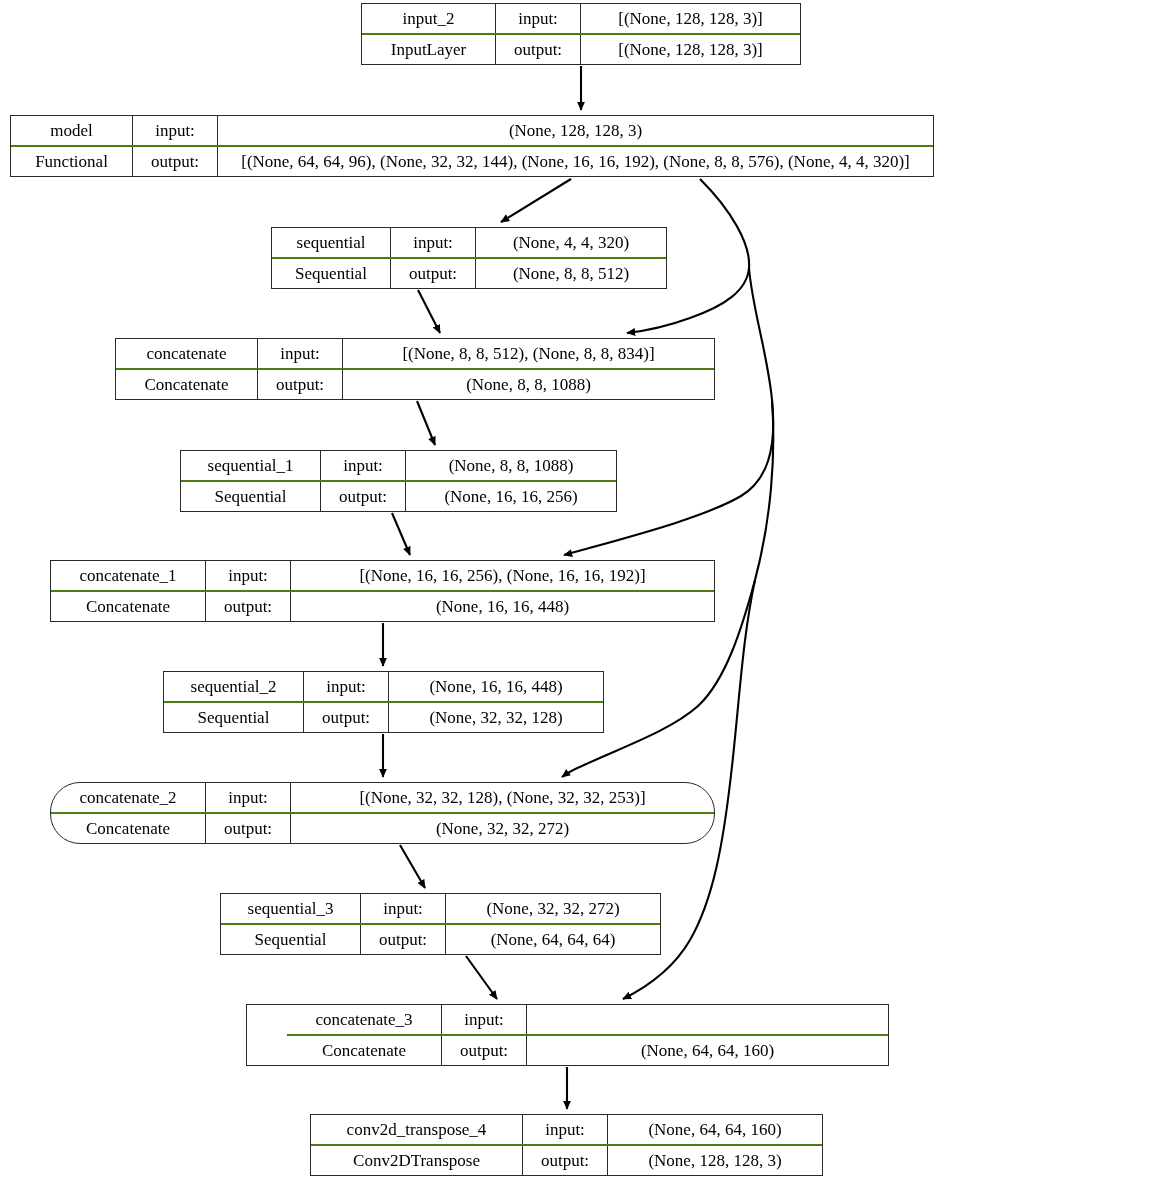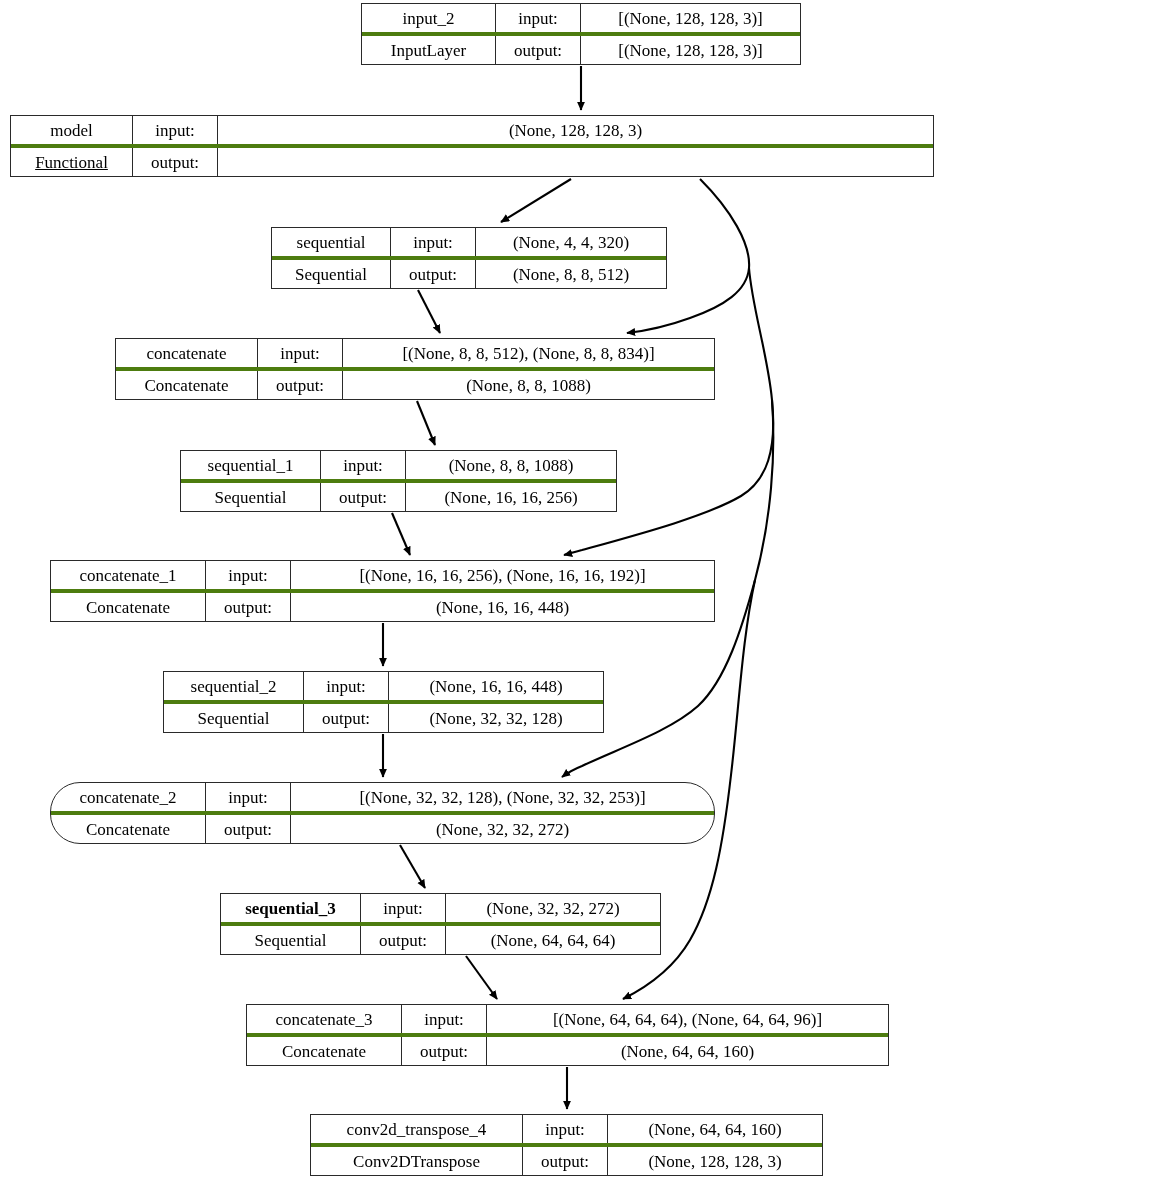"input_2" .node .row.top { border-bottom: 4px solid #4d7c0f -> 2px solid #4d7c0f }
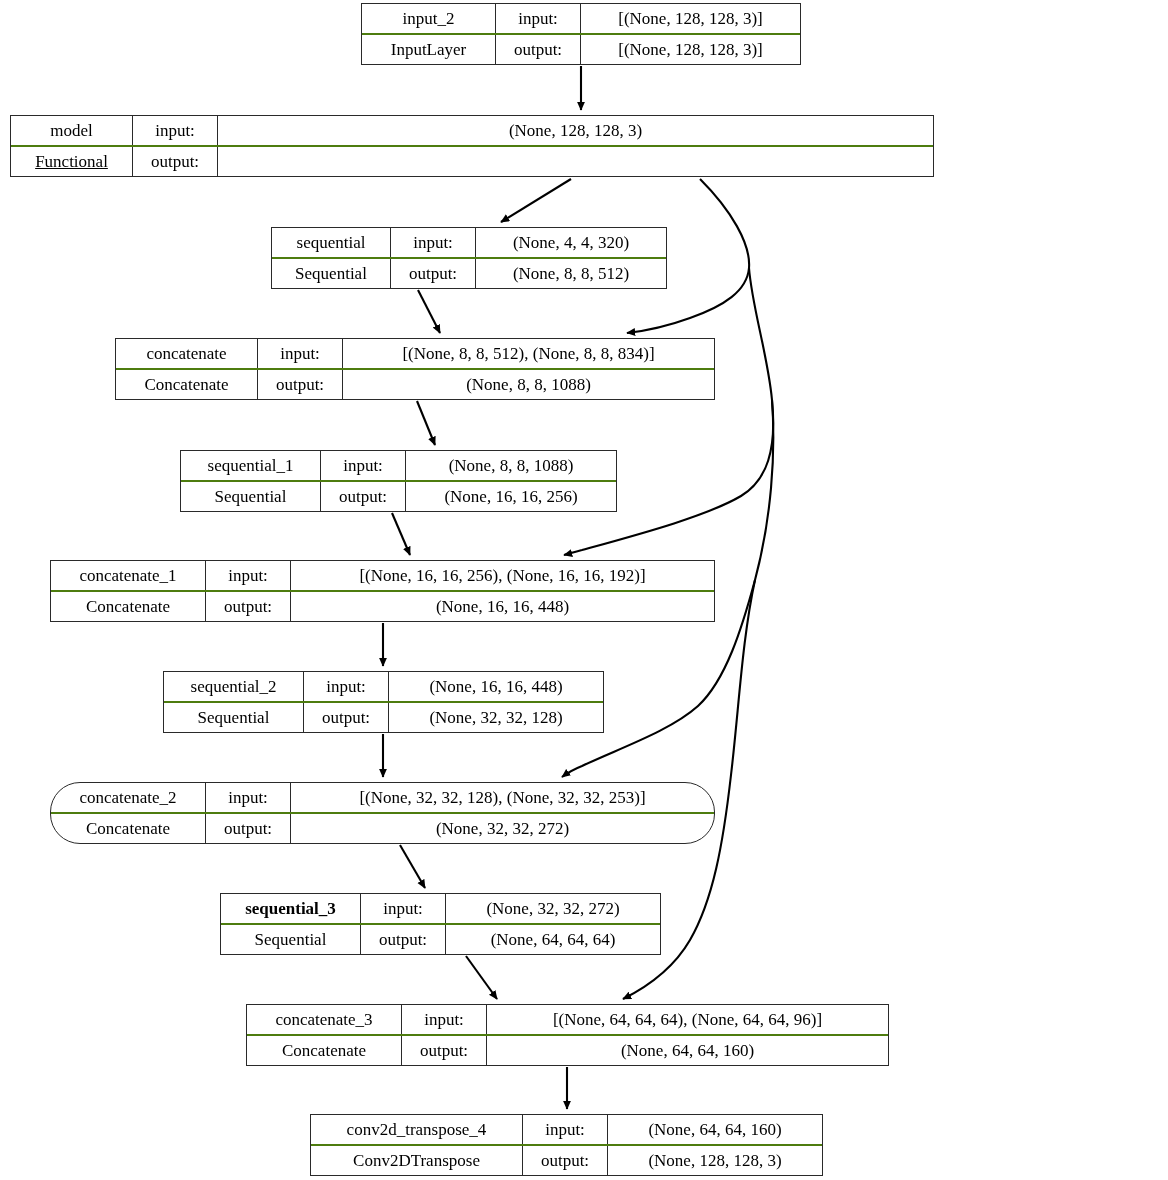"Functional" div.cell { text-decoration: underline -> none }
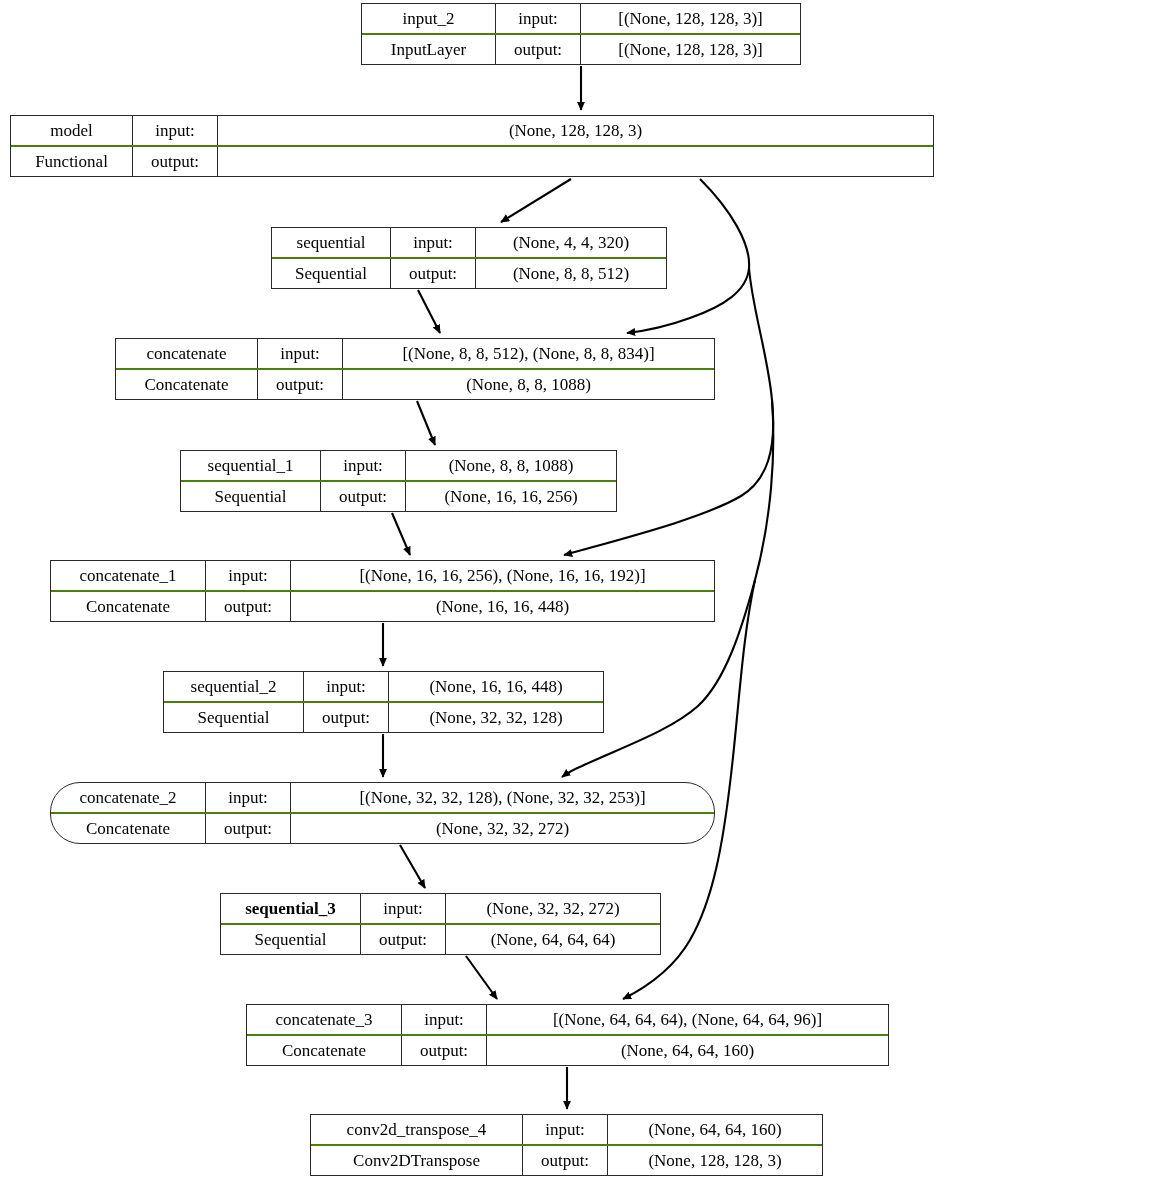"[(None, 64, 64, 96), (None," div.cell { html: none -> <div>[(None, 64, 64, 96), (None, 32, 32, 144), (None, 16, 16, 192), (None, 8, 8, 576), (None, 4, 4, 320)]</div> }
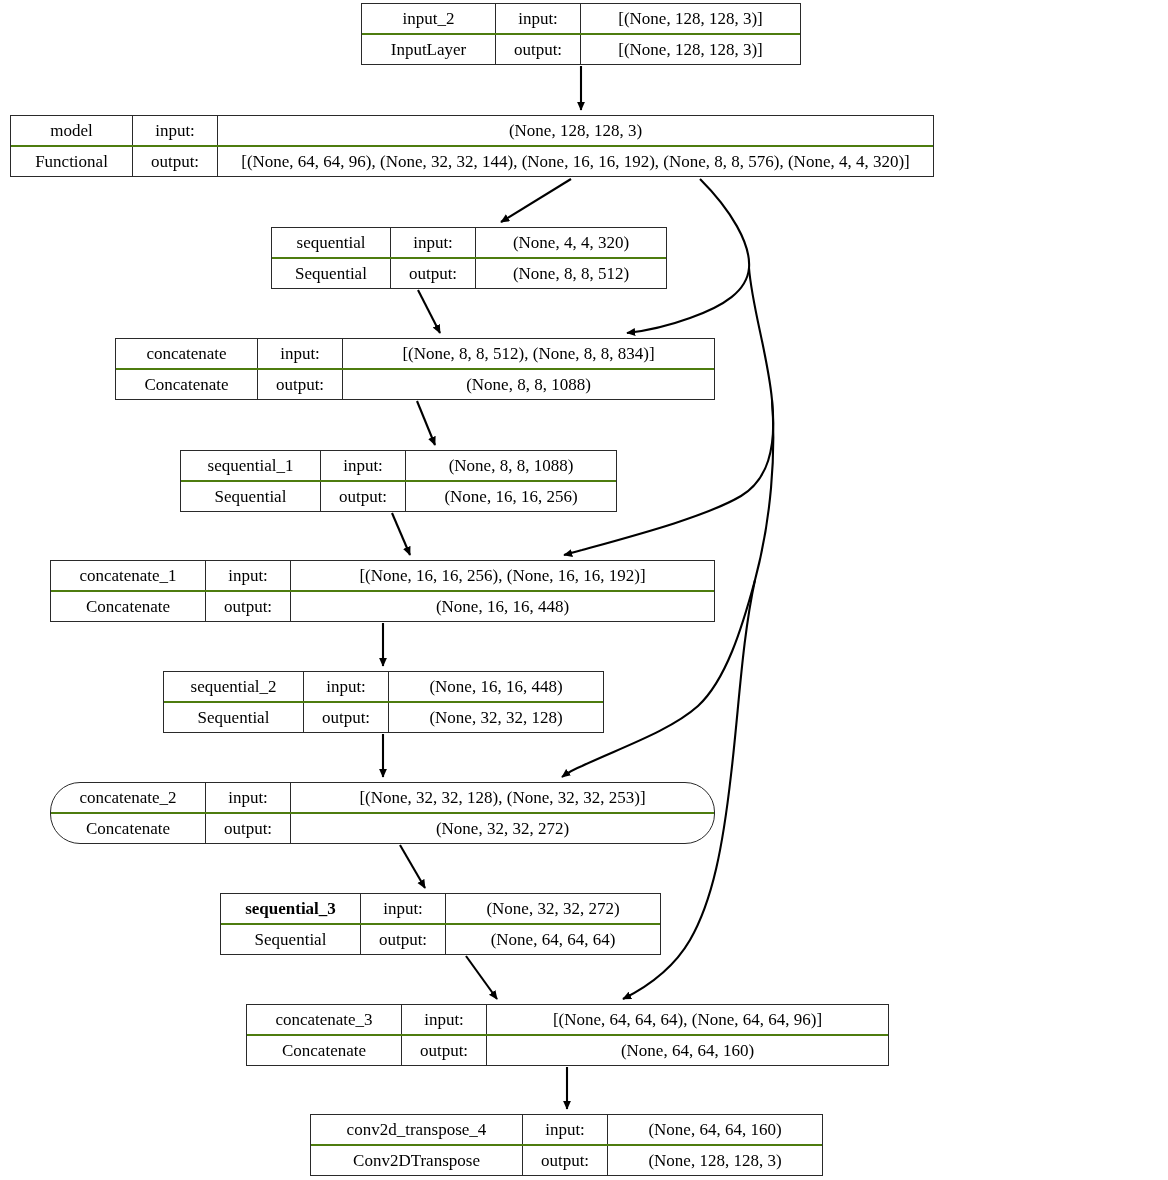"sequential_3" div.cell { font-weight: bold -> none }
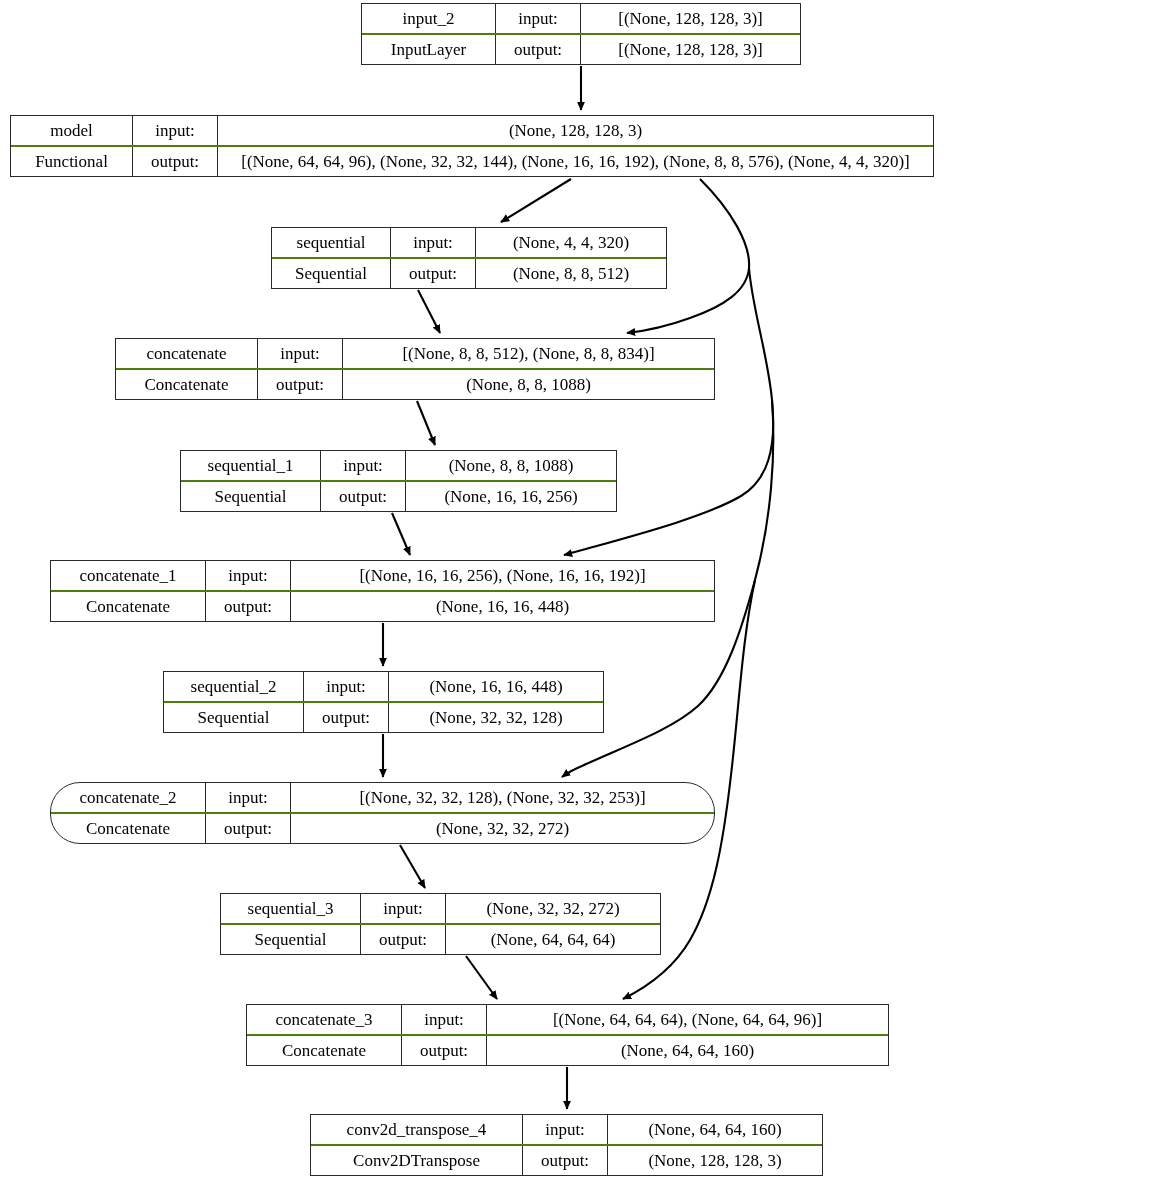"concatenate_3" div.node { padding-left: none -> 40px }
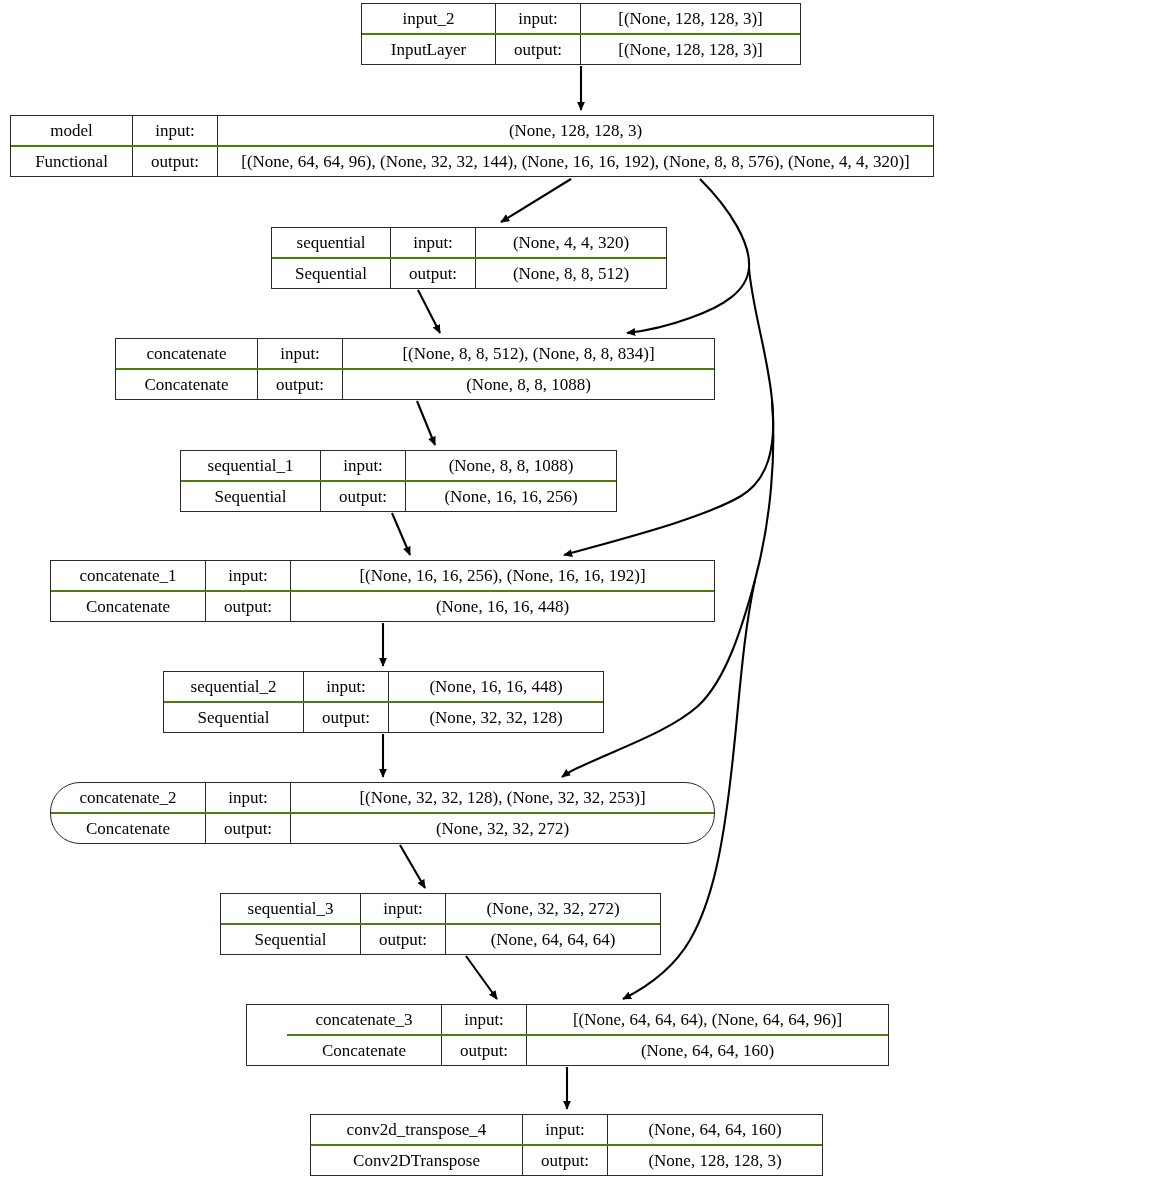"[(None, 64, 64, 64), (None," div.cell { html: <div>[(None, 64, 64, 64), (None, 64, 64, 96)]</div> -> none }
